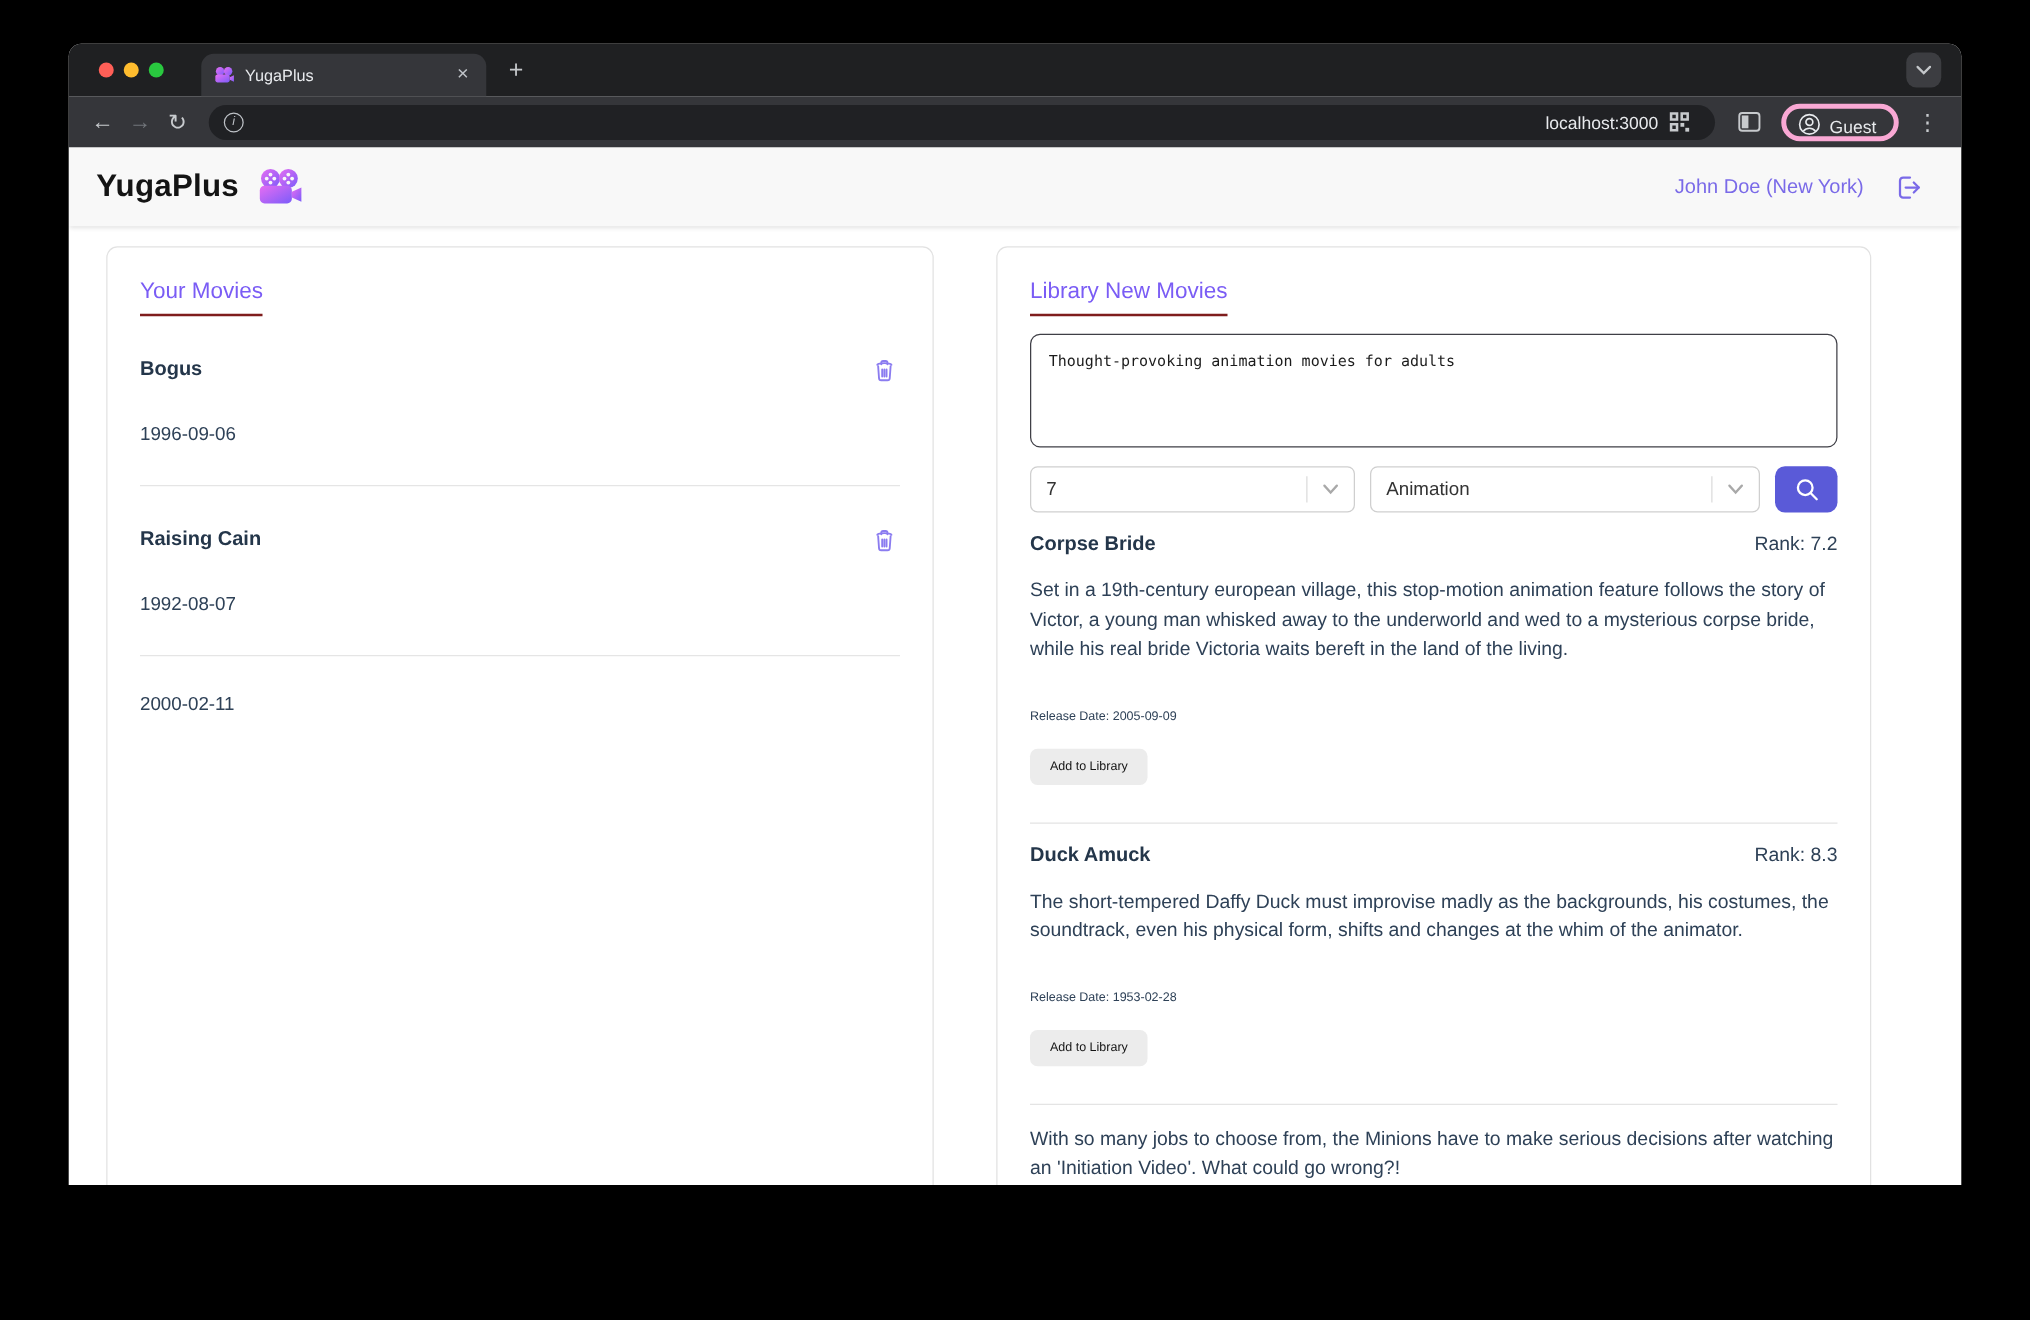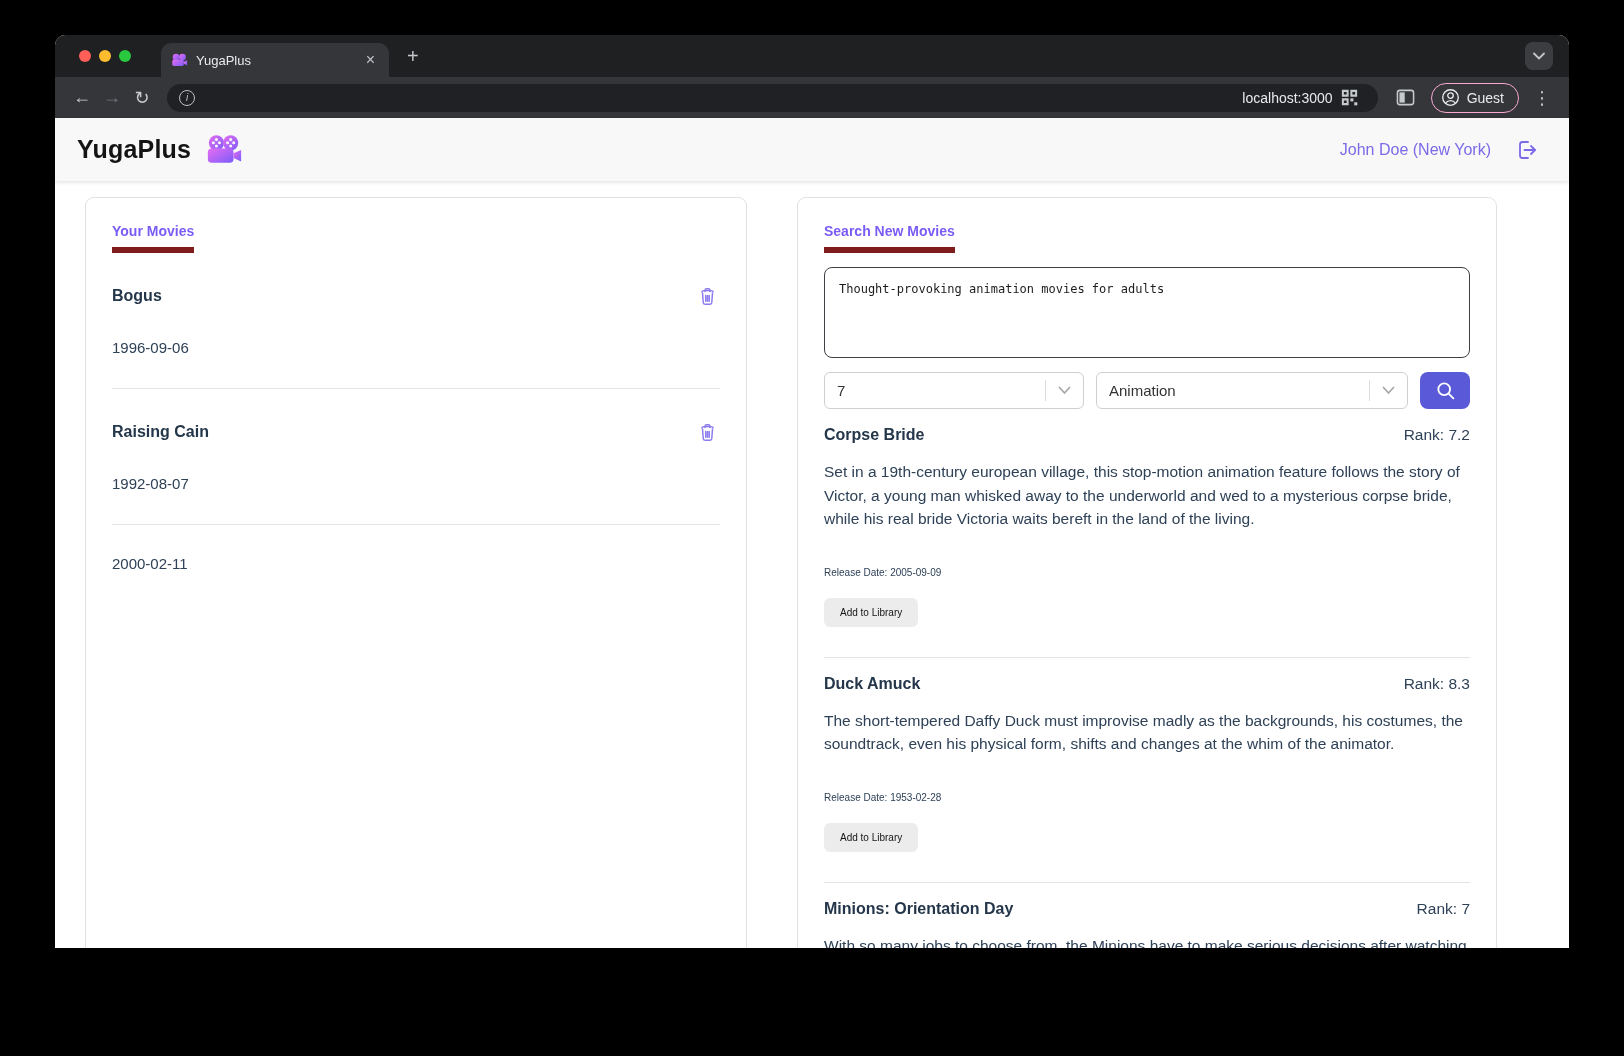"Guest" .guest-pill { align-items: center -> flex-end; border: 1px solid #f9a8d4 -> 4px solid #f9a8d4 }
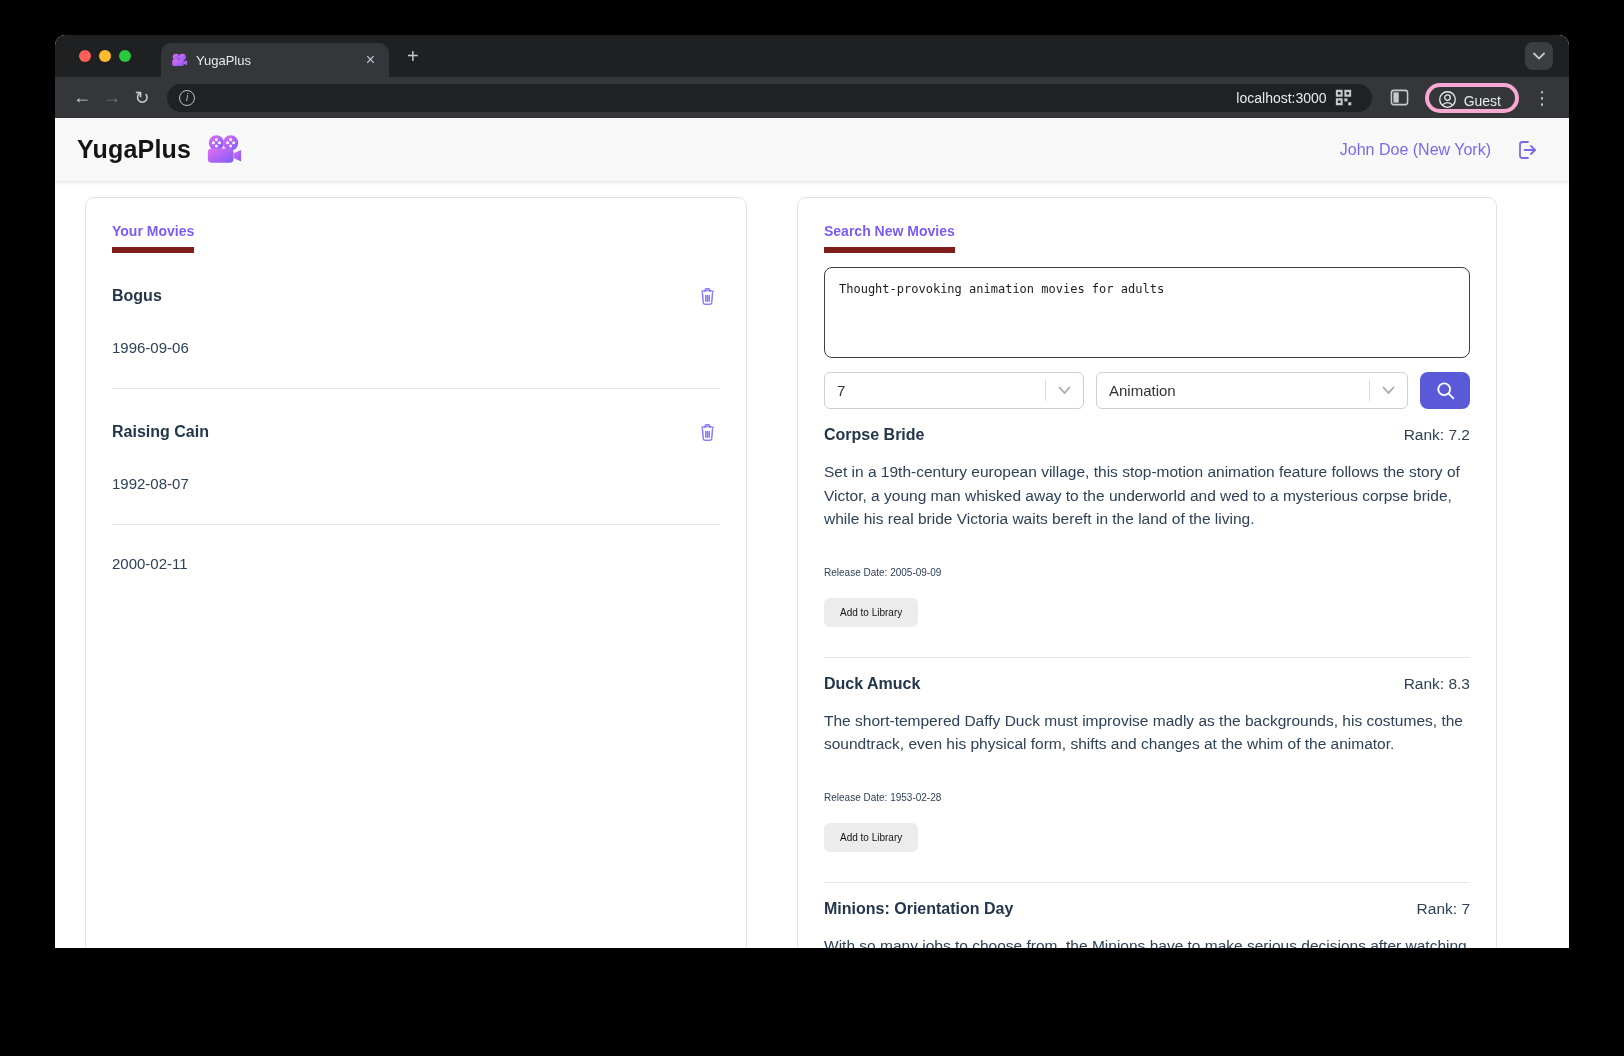"Your Movies" .panel-heading { border-bottom: 6px solid #7f1d1d -> 2px solid #7f1d1d; font-size: 14px -> 18px; font-weight: 700 -> 400 }
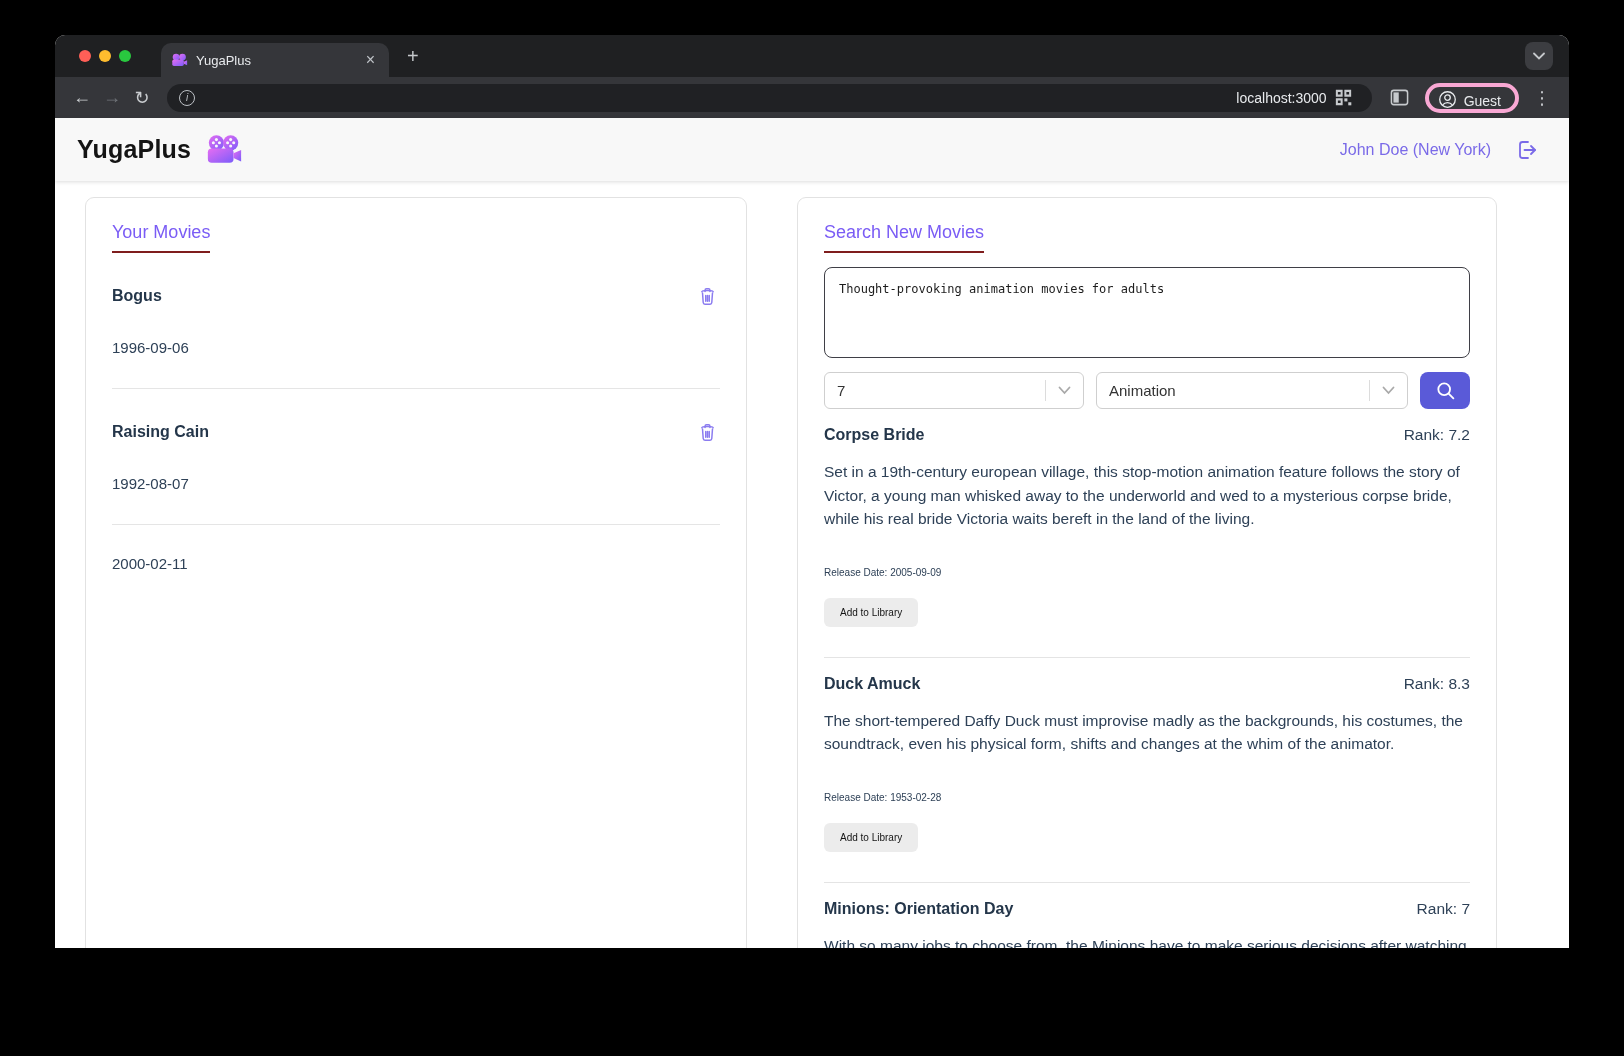"Search New Movies" h2.panel-heading { text: Search -> Library }
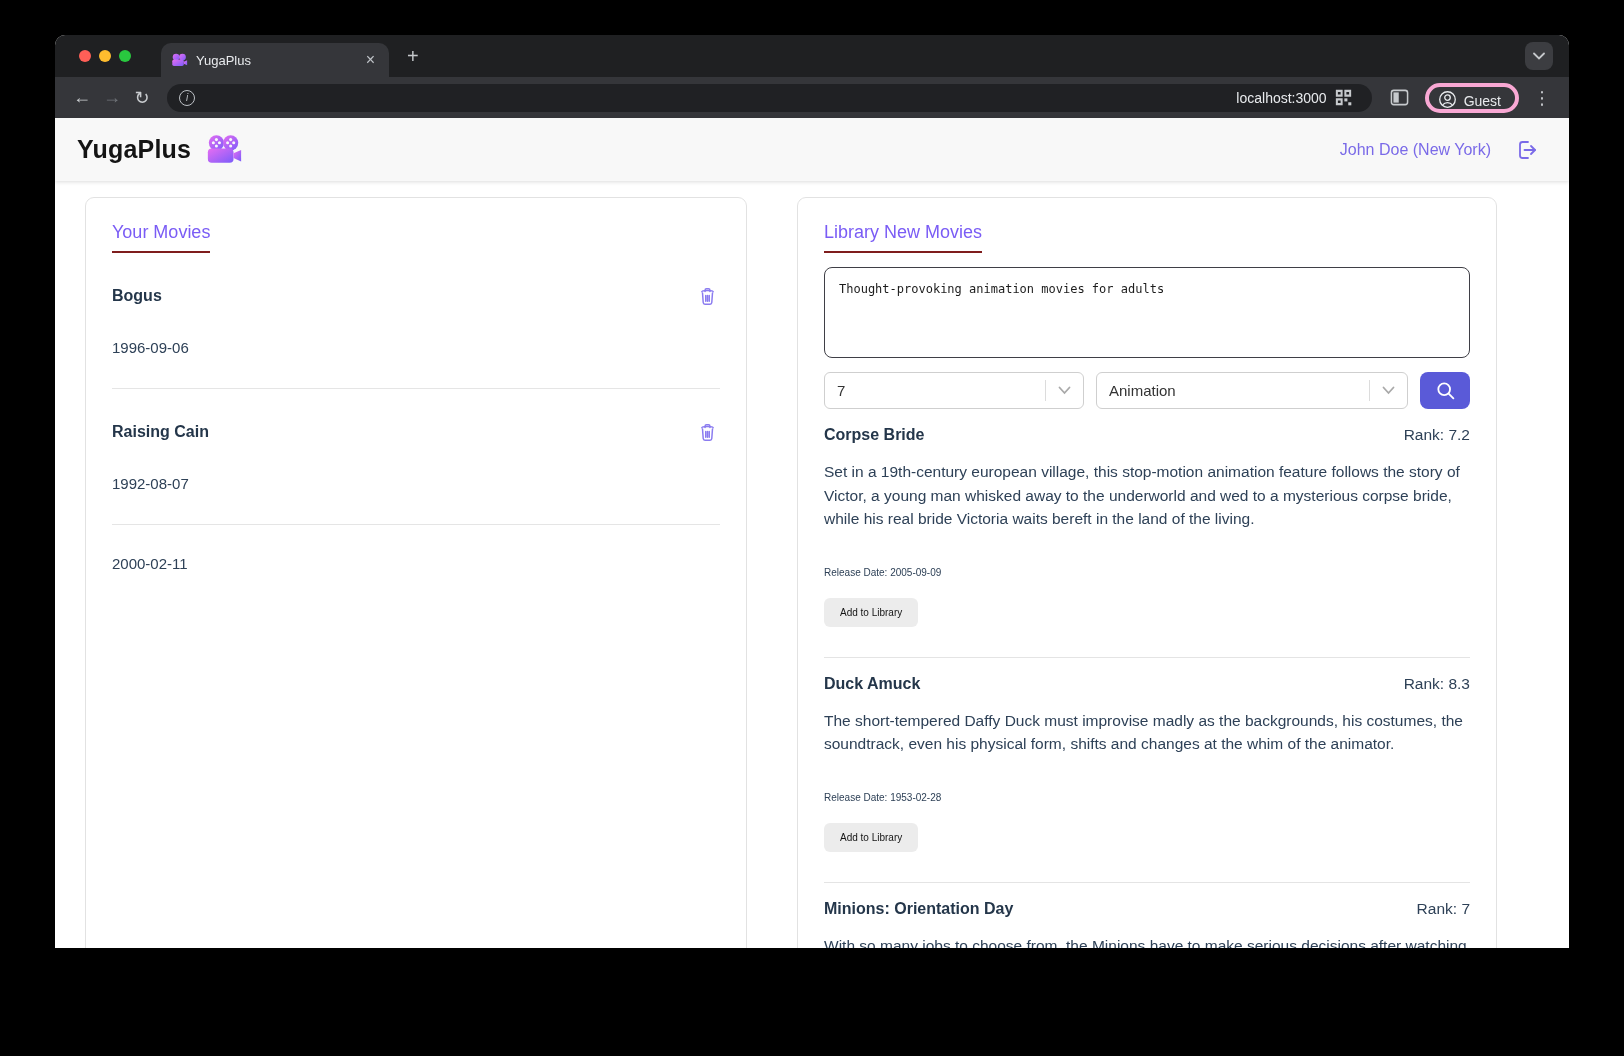"Minions: Orientation Day" div.result-head { html: <div> <span>Minions: Orientation Day</span> <span>Rank: 7</span> </div> -> none }
